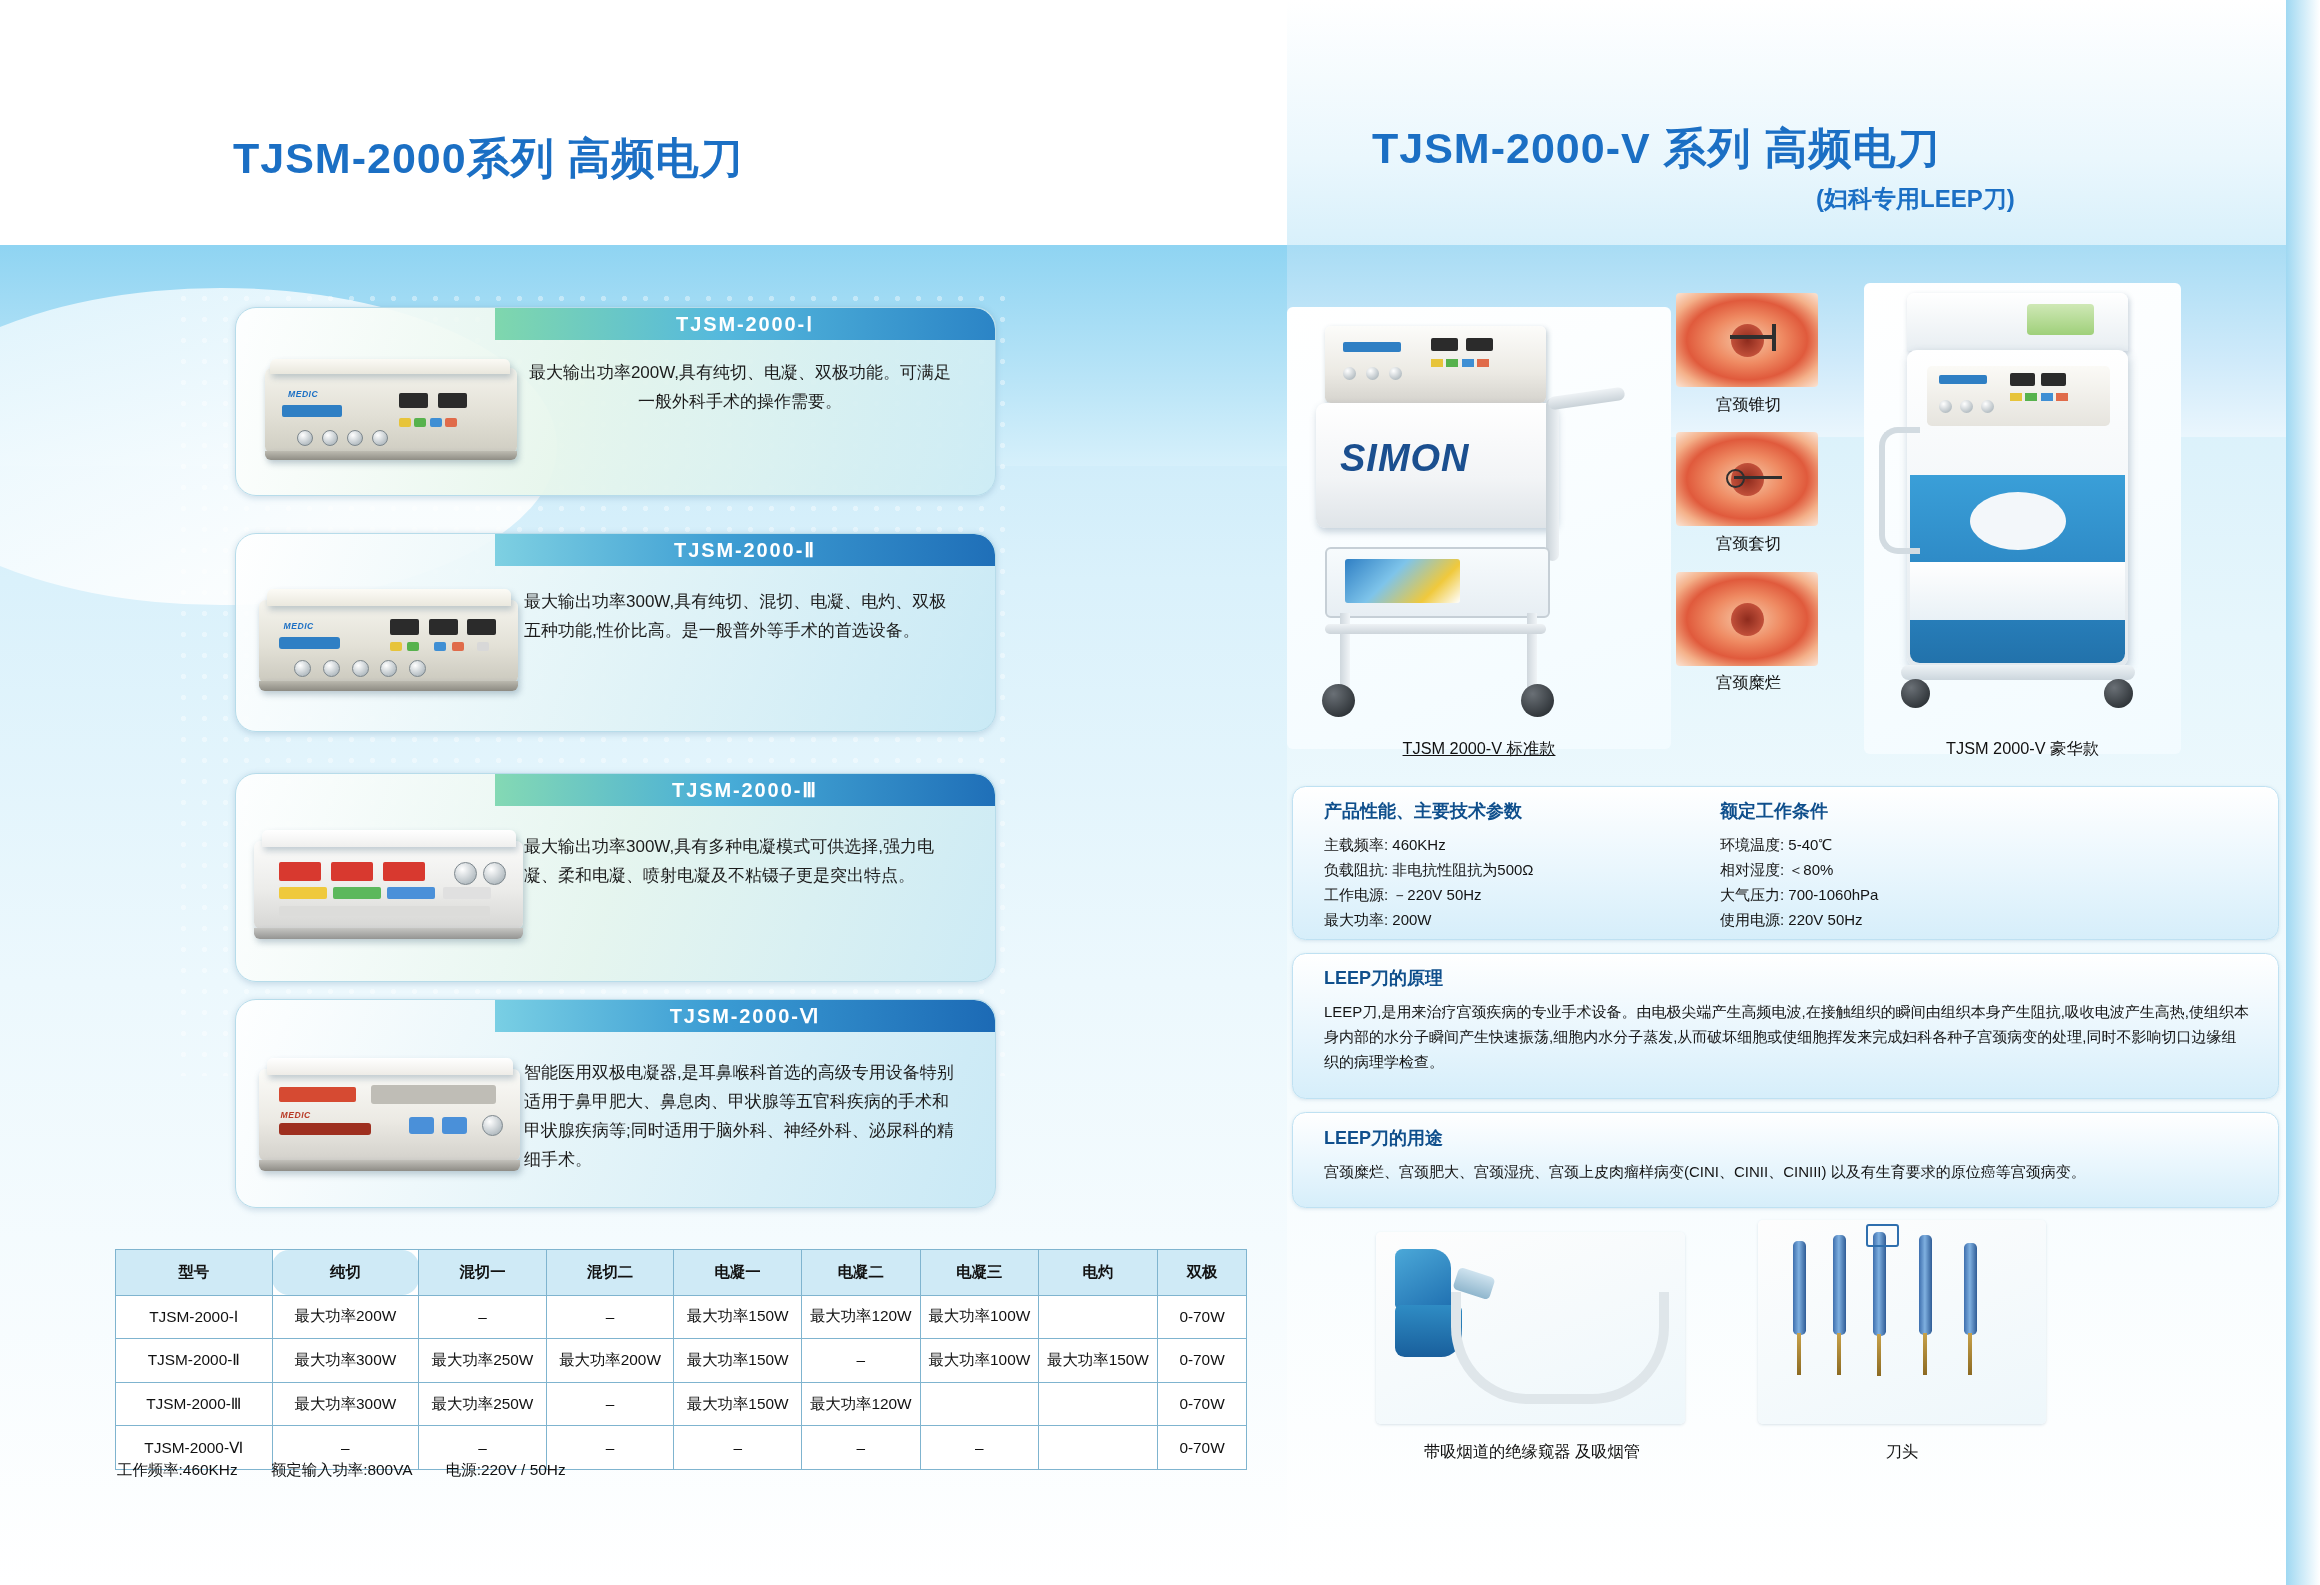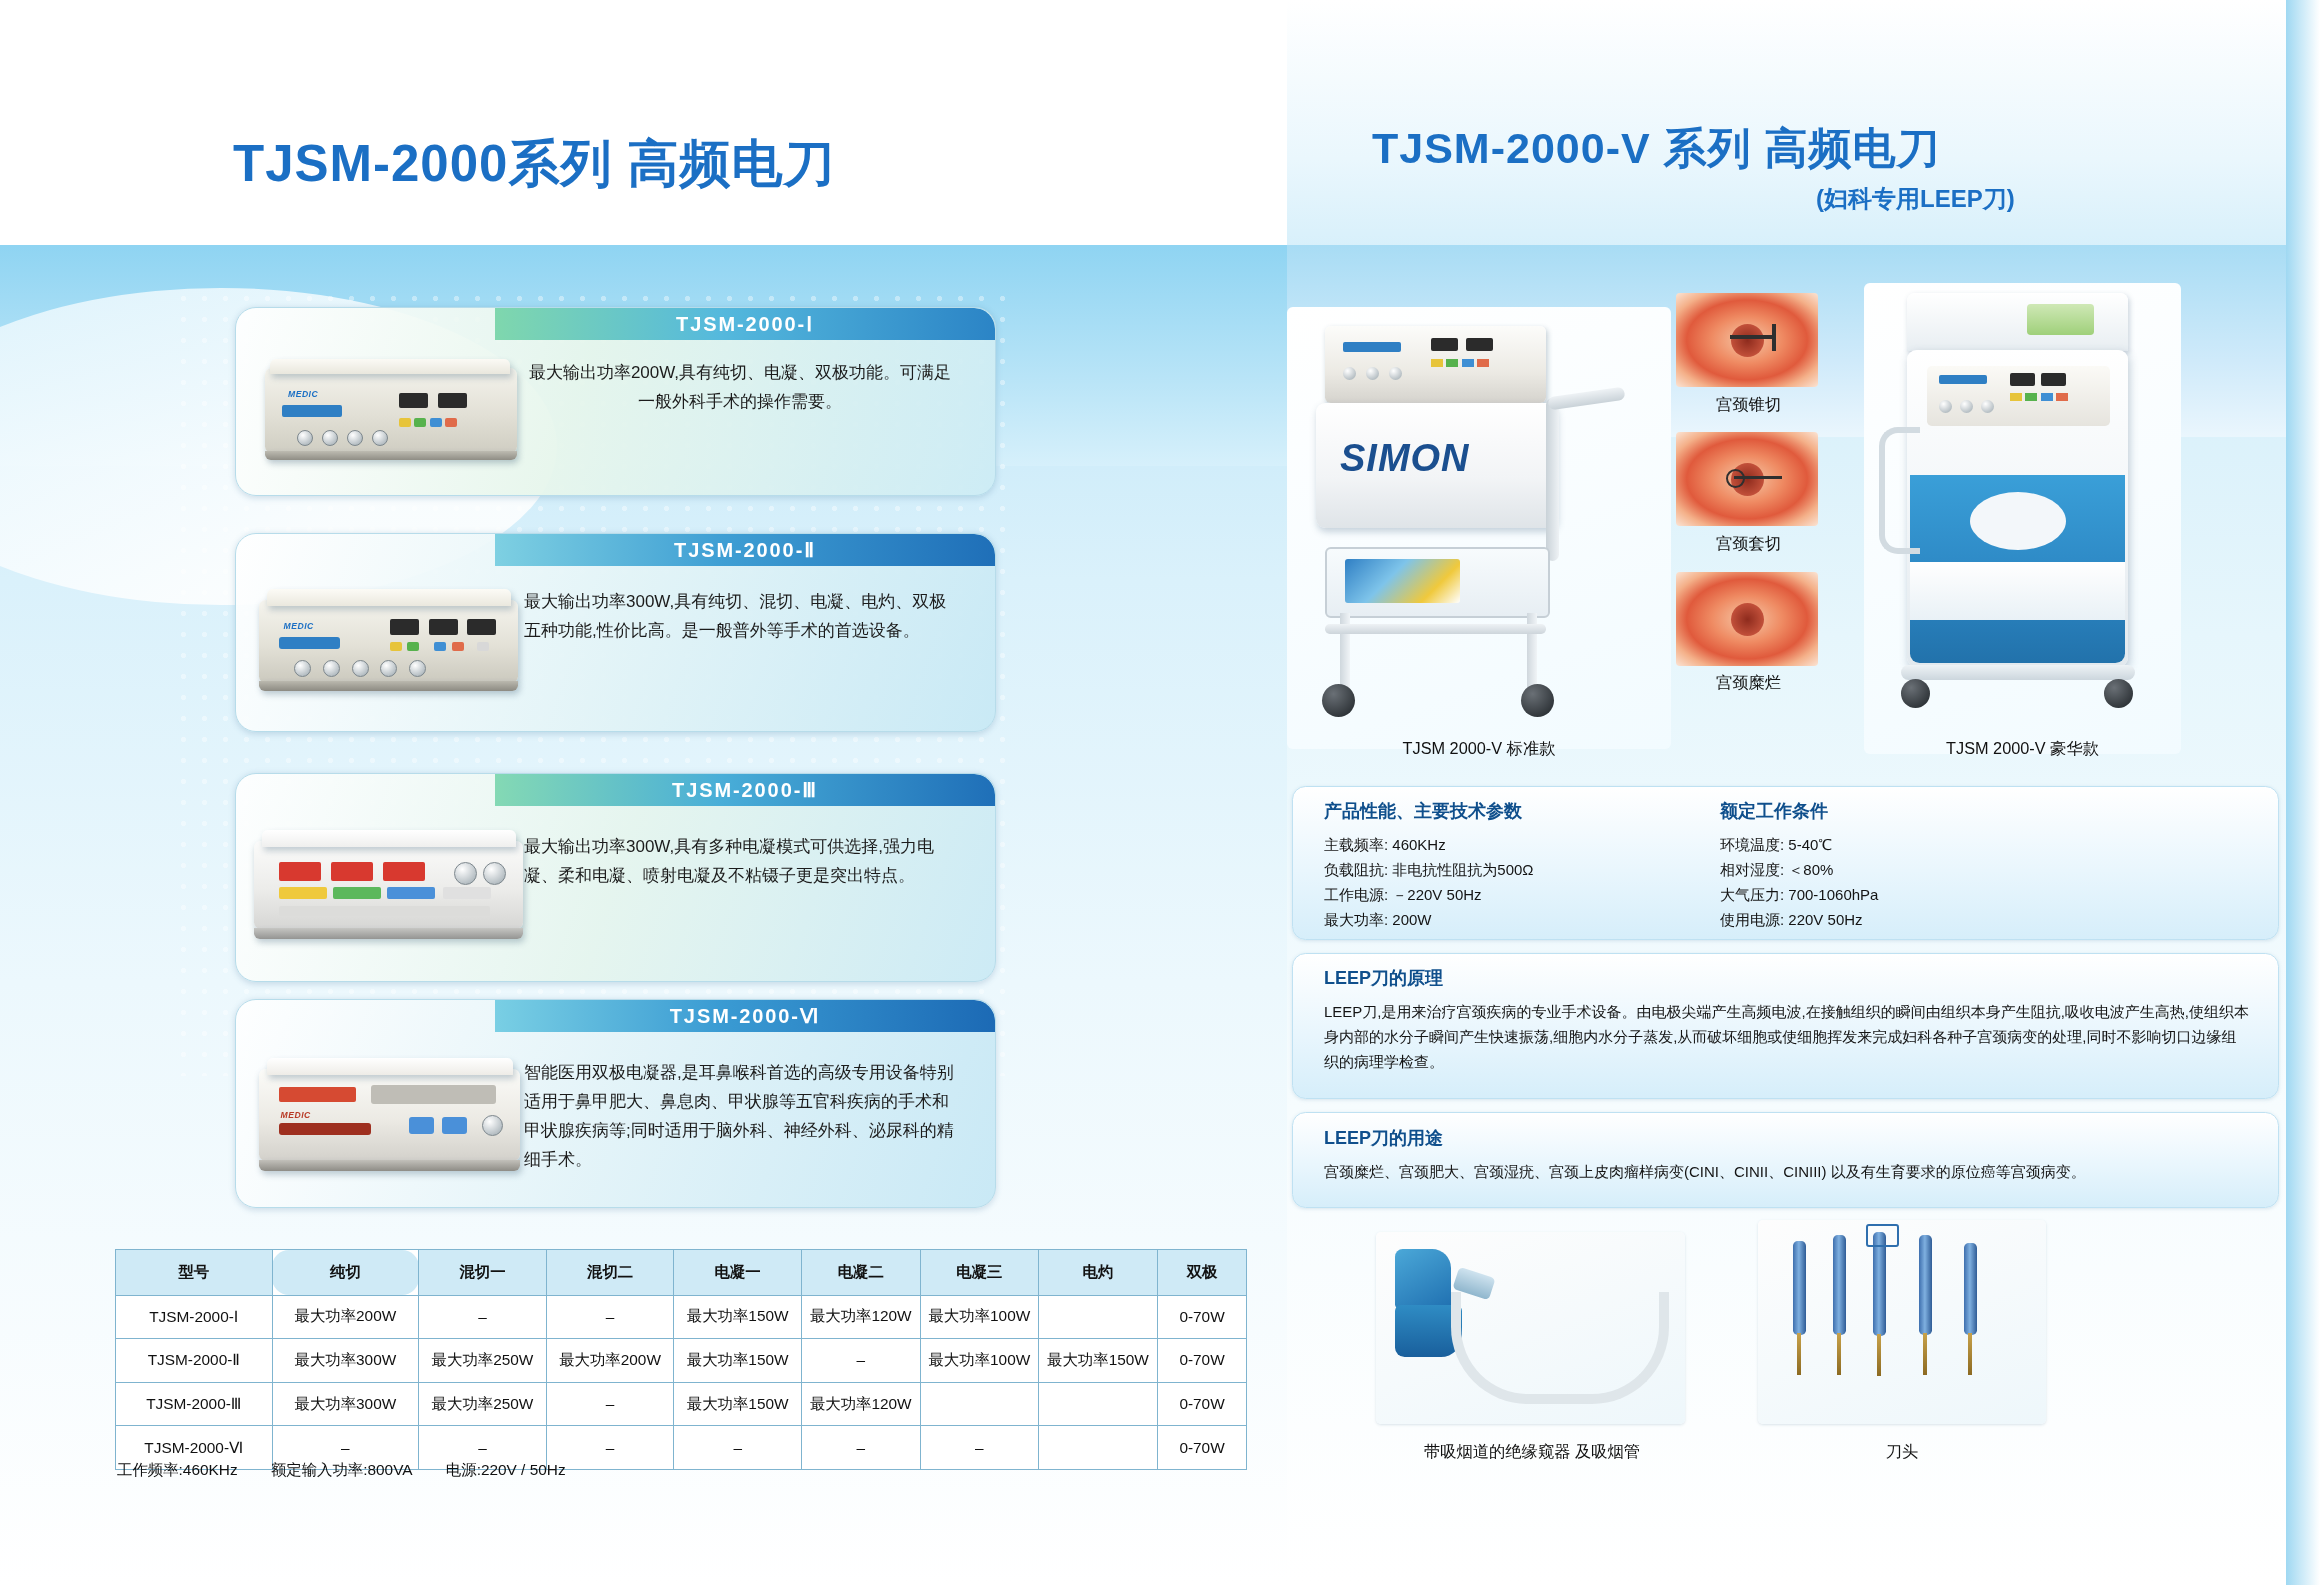"TJSM-2000系列 高频电刀" .title-left { font-size: 51px -> 43px }
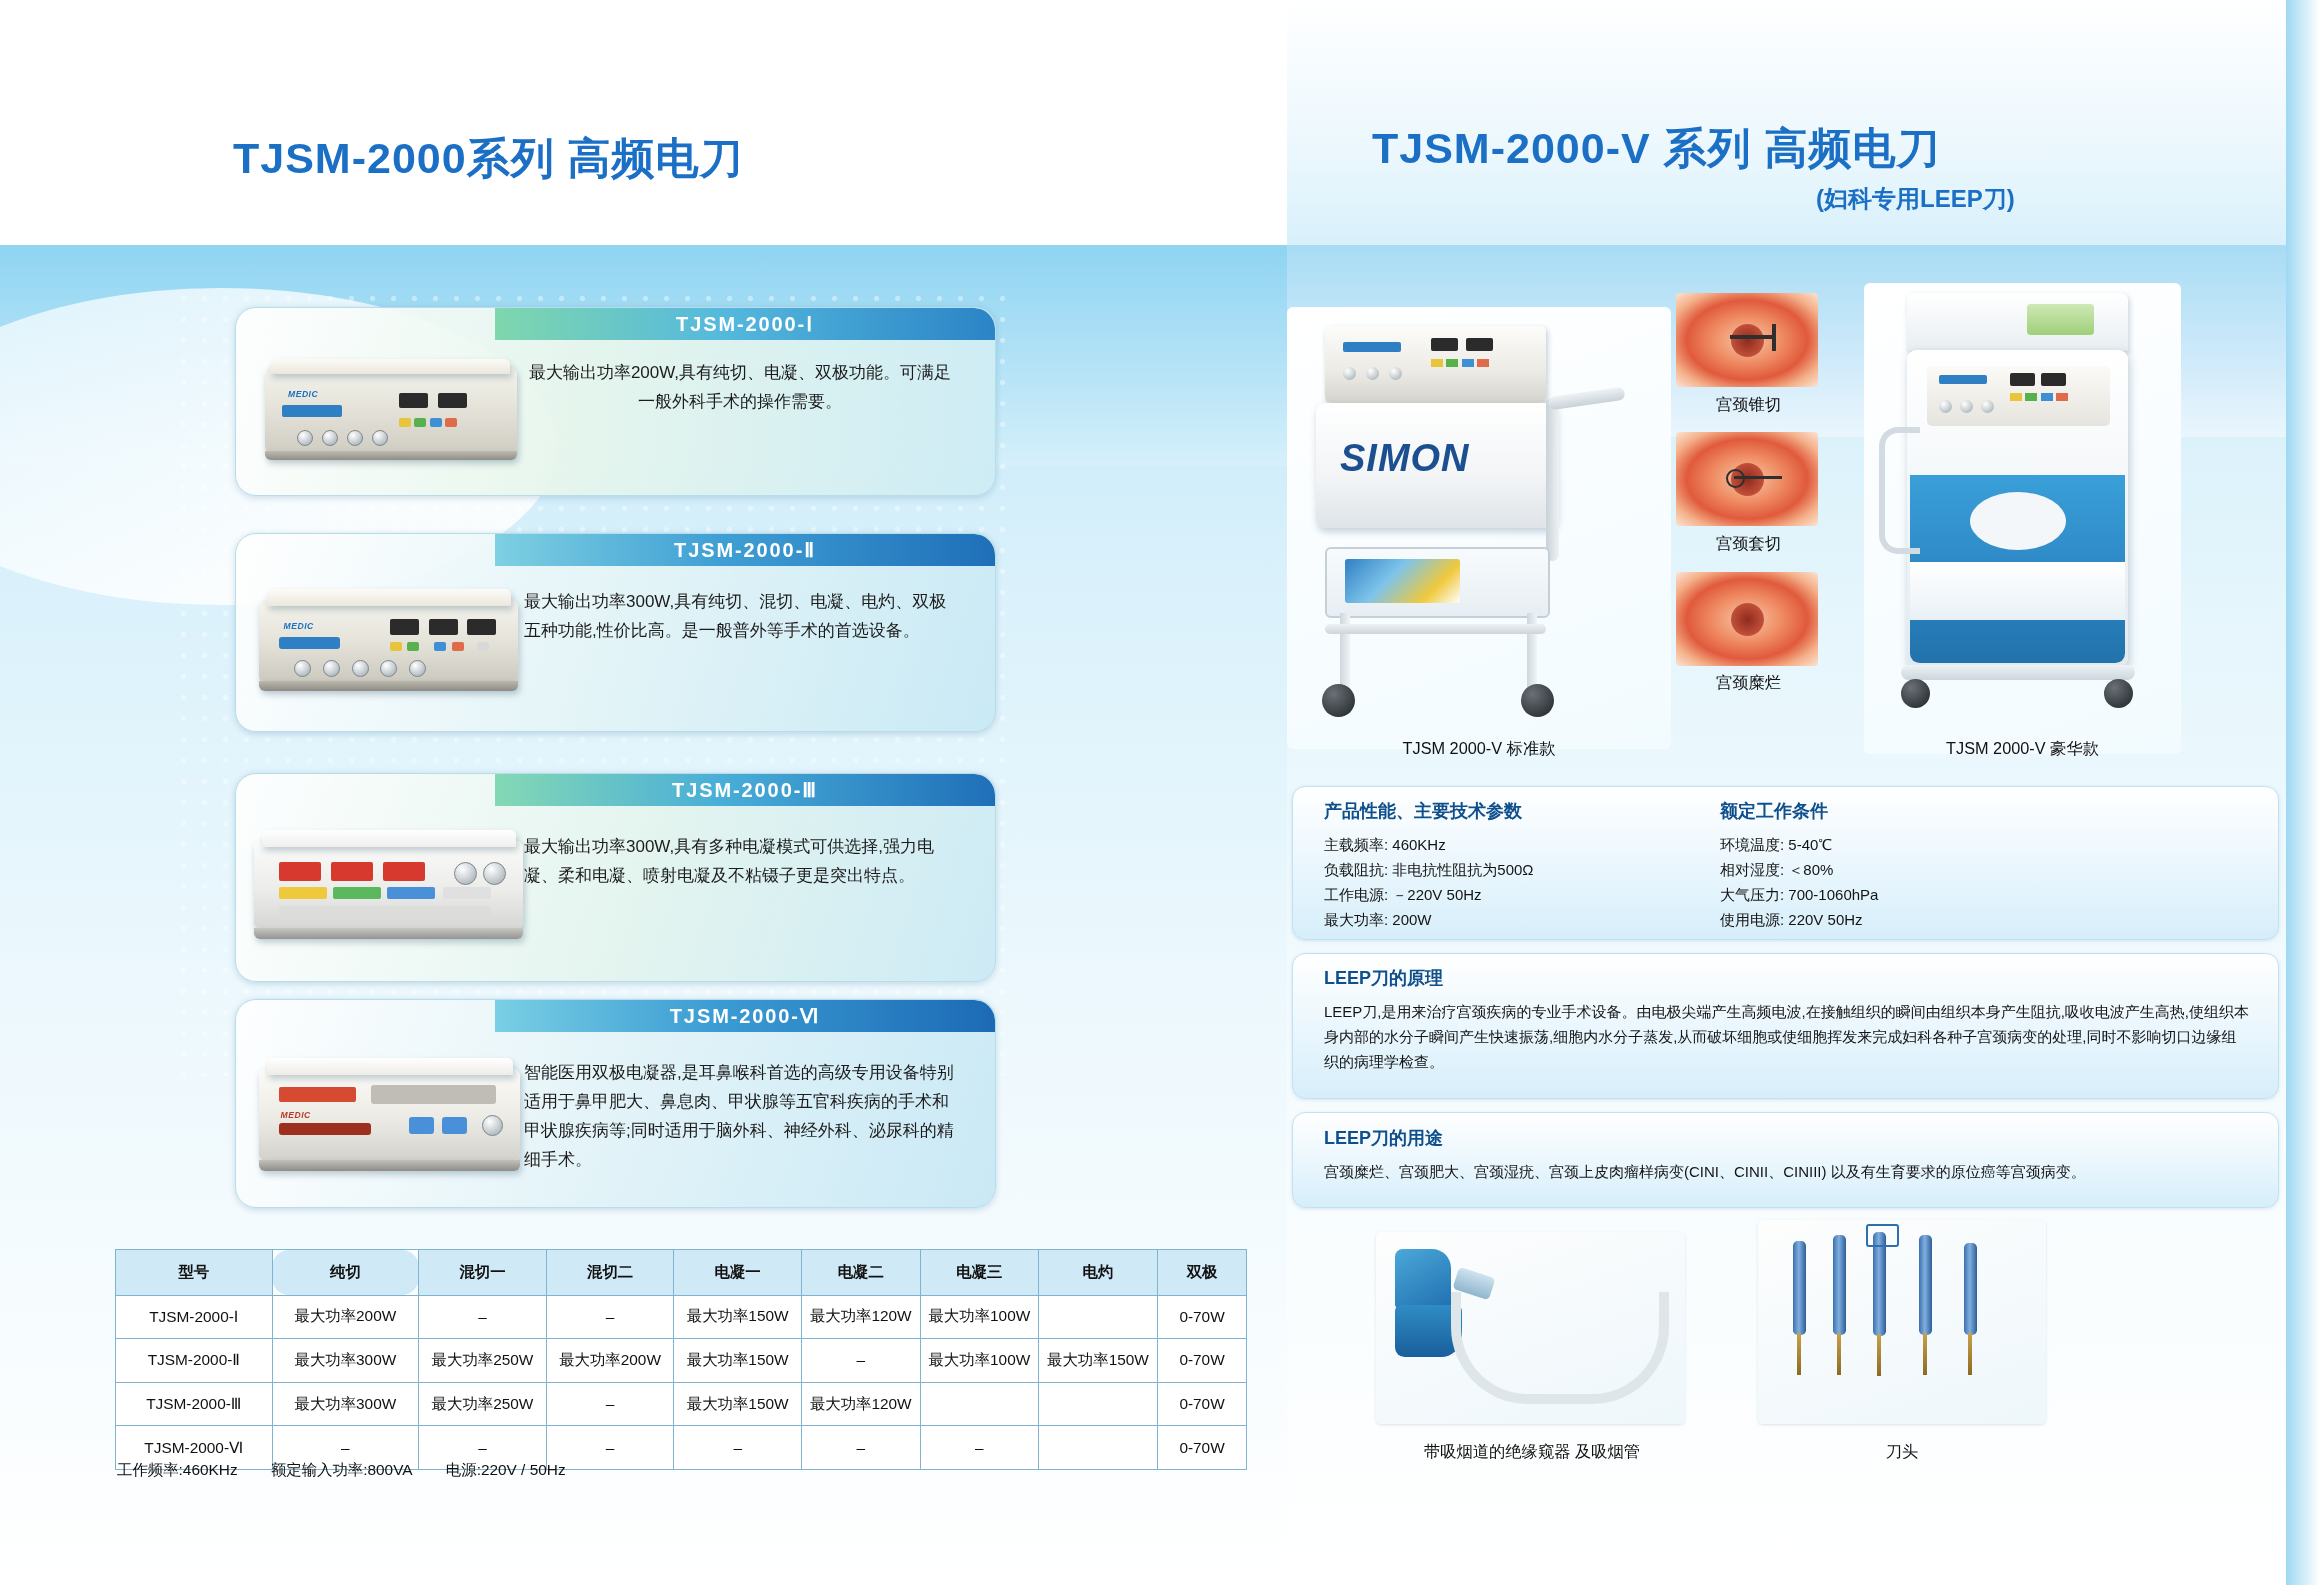"TJSM 2000-V 标准款" div.caption { text-decoration: none -> underline }
